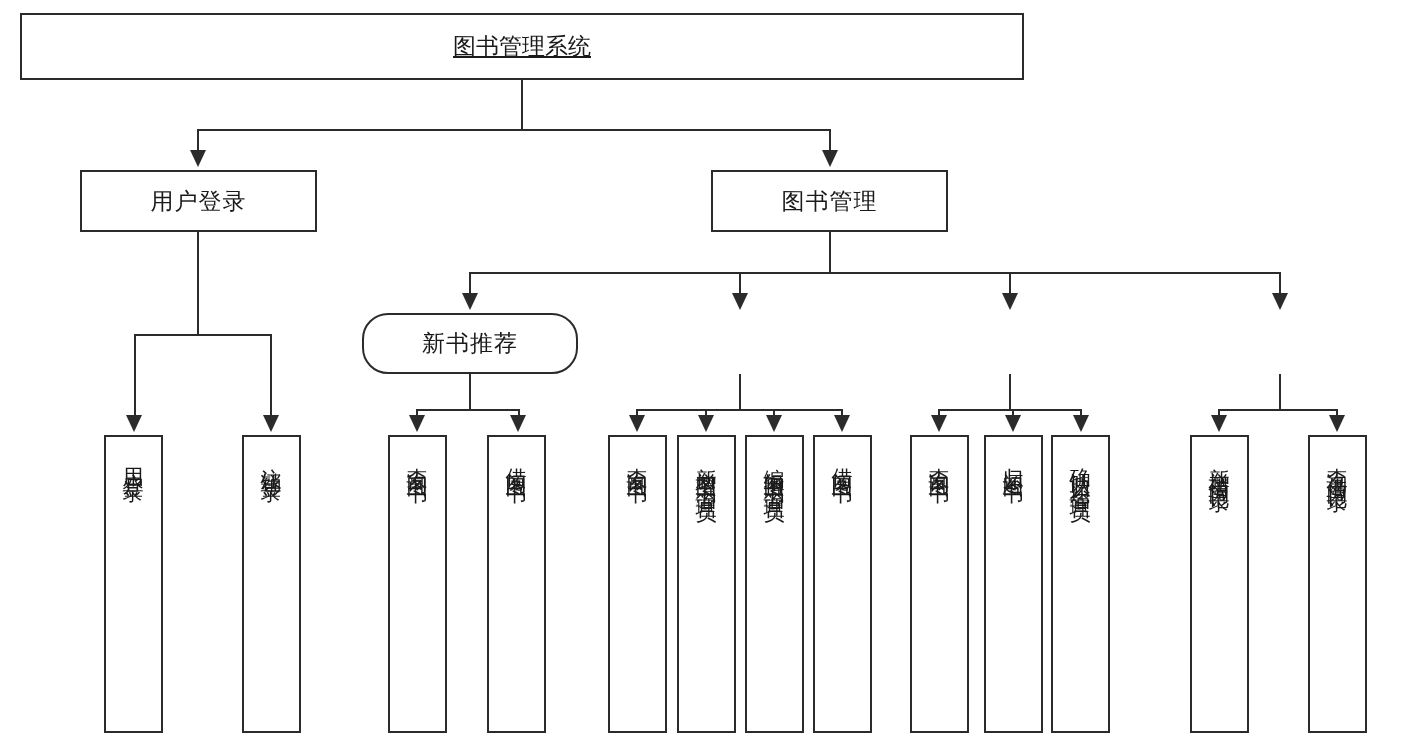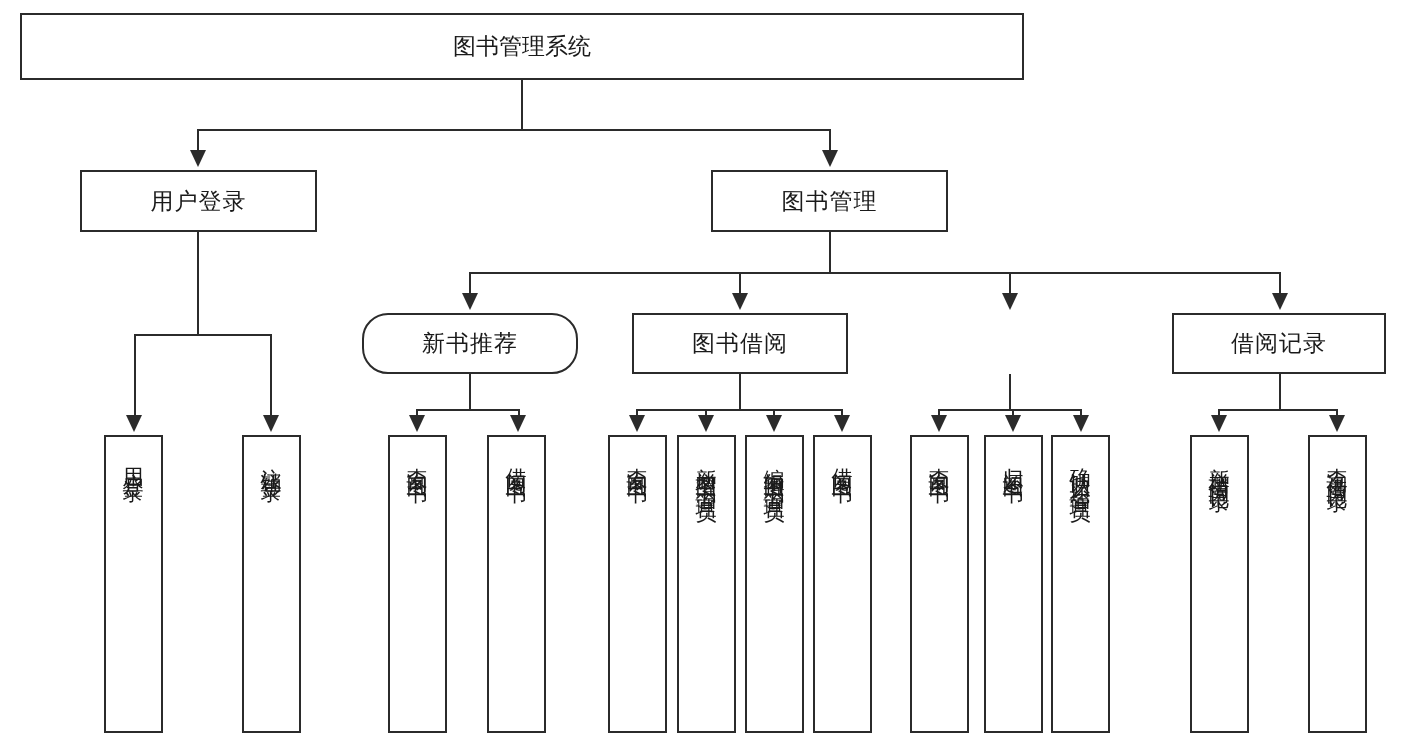"图书管理系统" div.node { text-decoration: none -> underline }
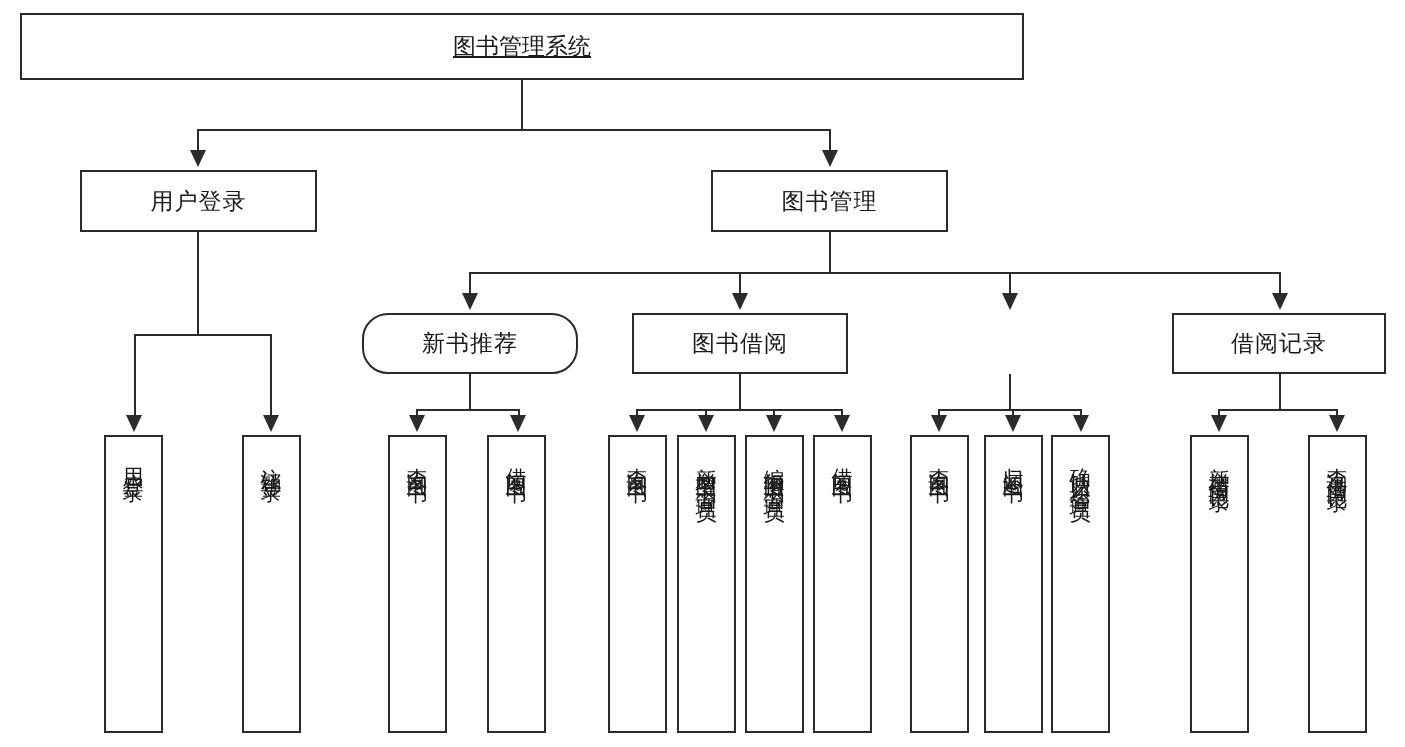"图书借阅" div.node { html: <div> <span>图书借阅</span> </div> -> none }
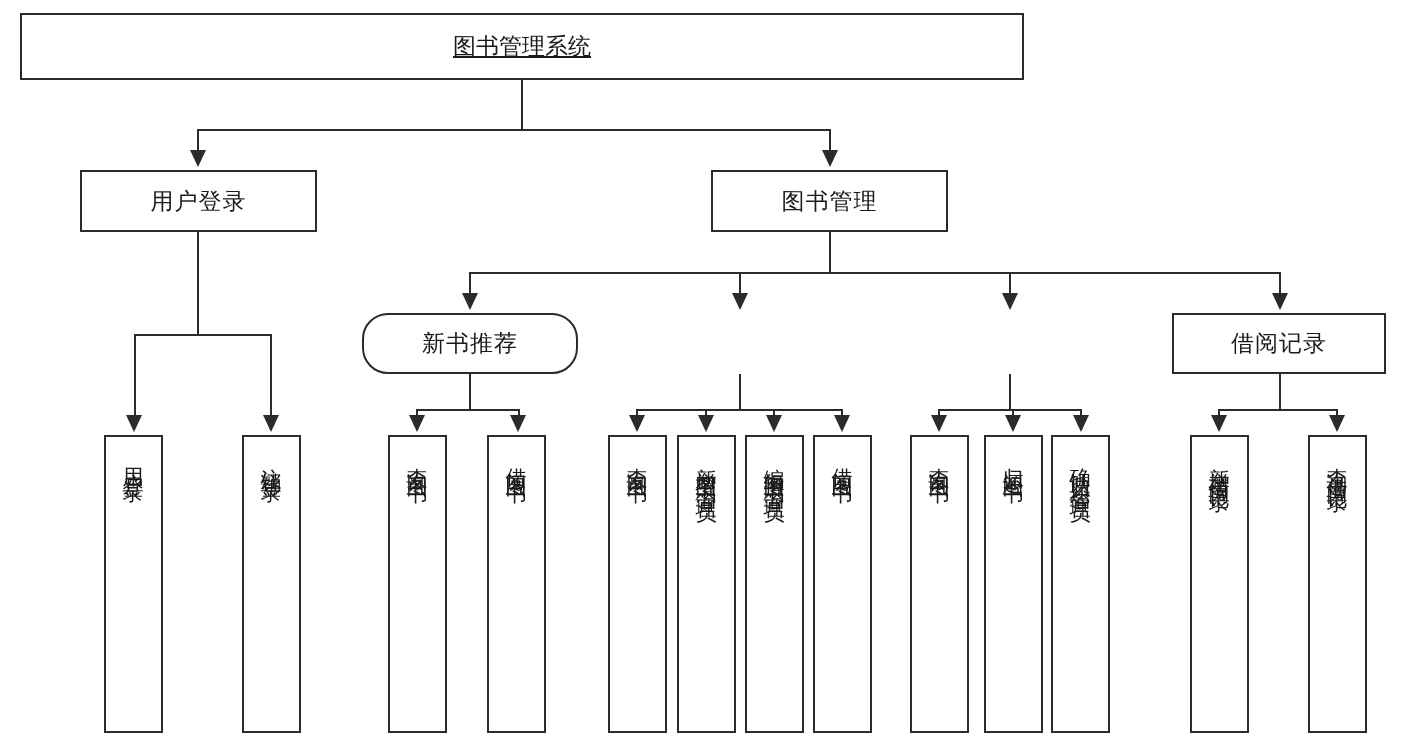"借阅记录" div.node { html: <div> <span>借阅记录</span> </div> -> none }
